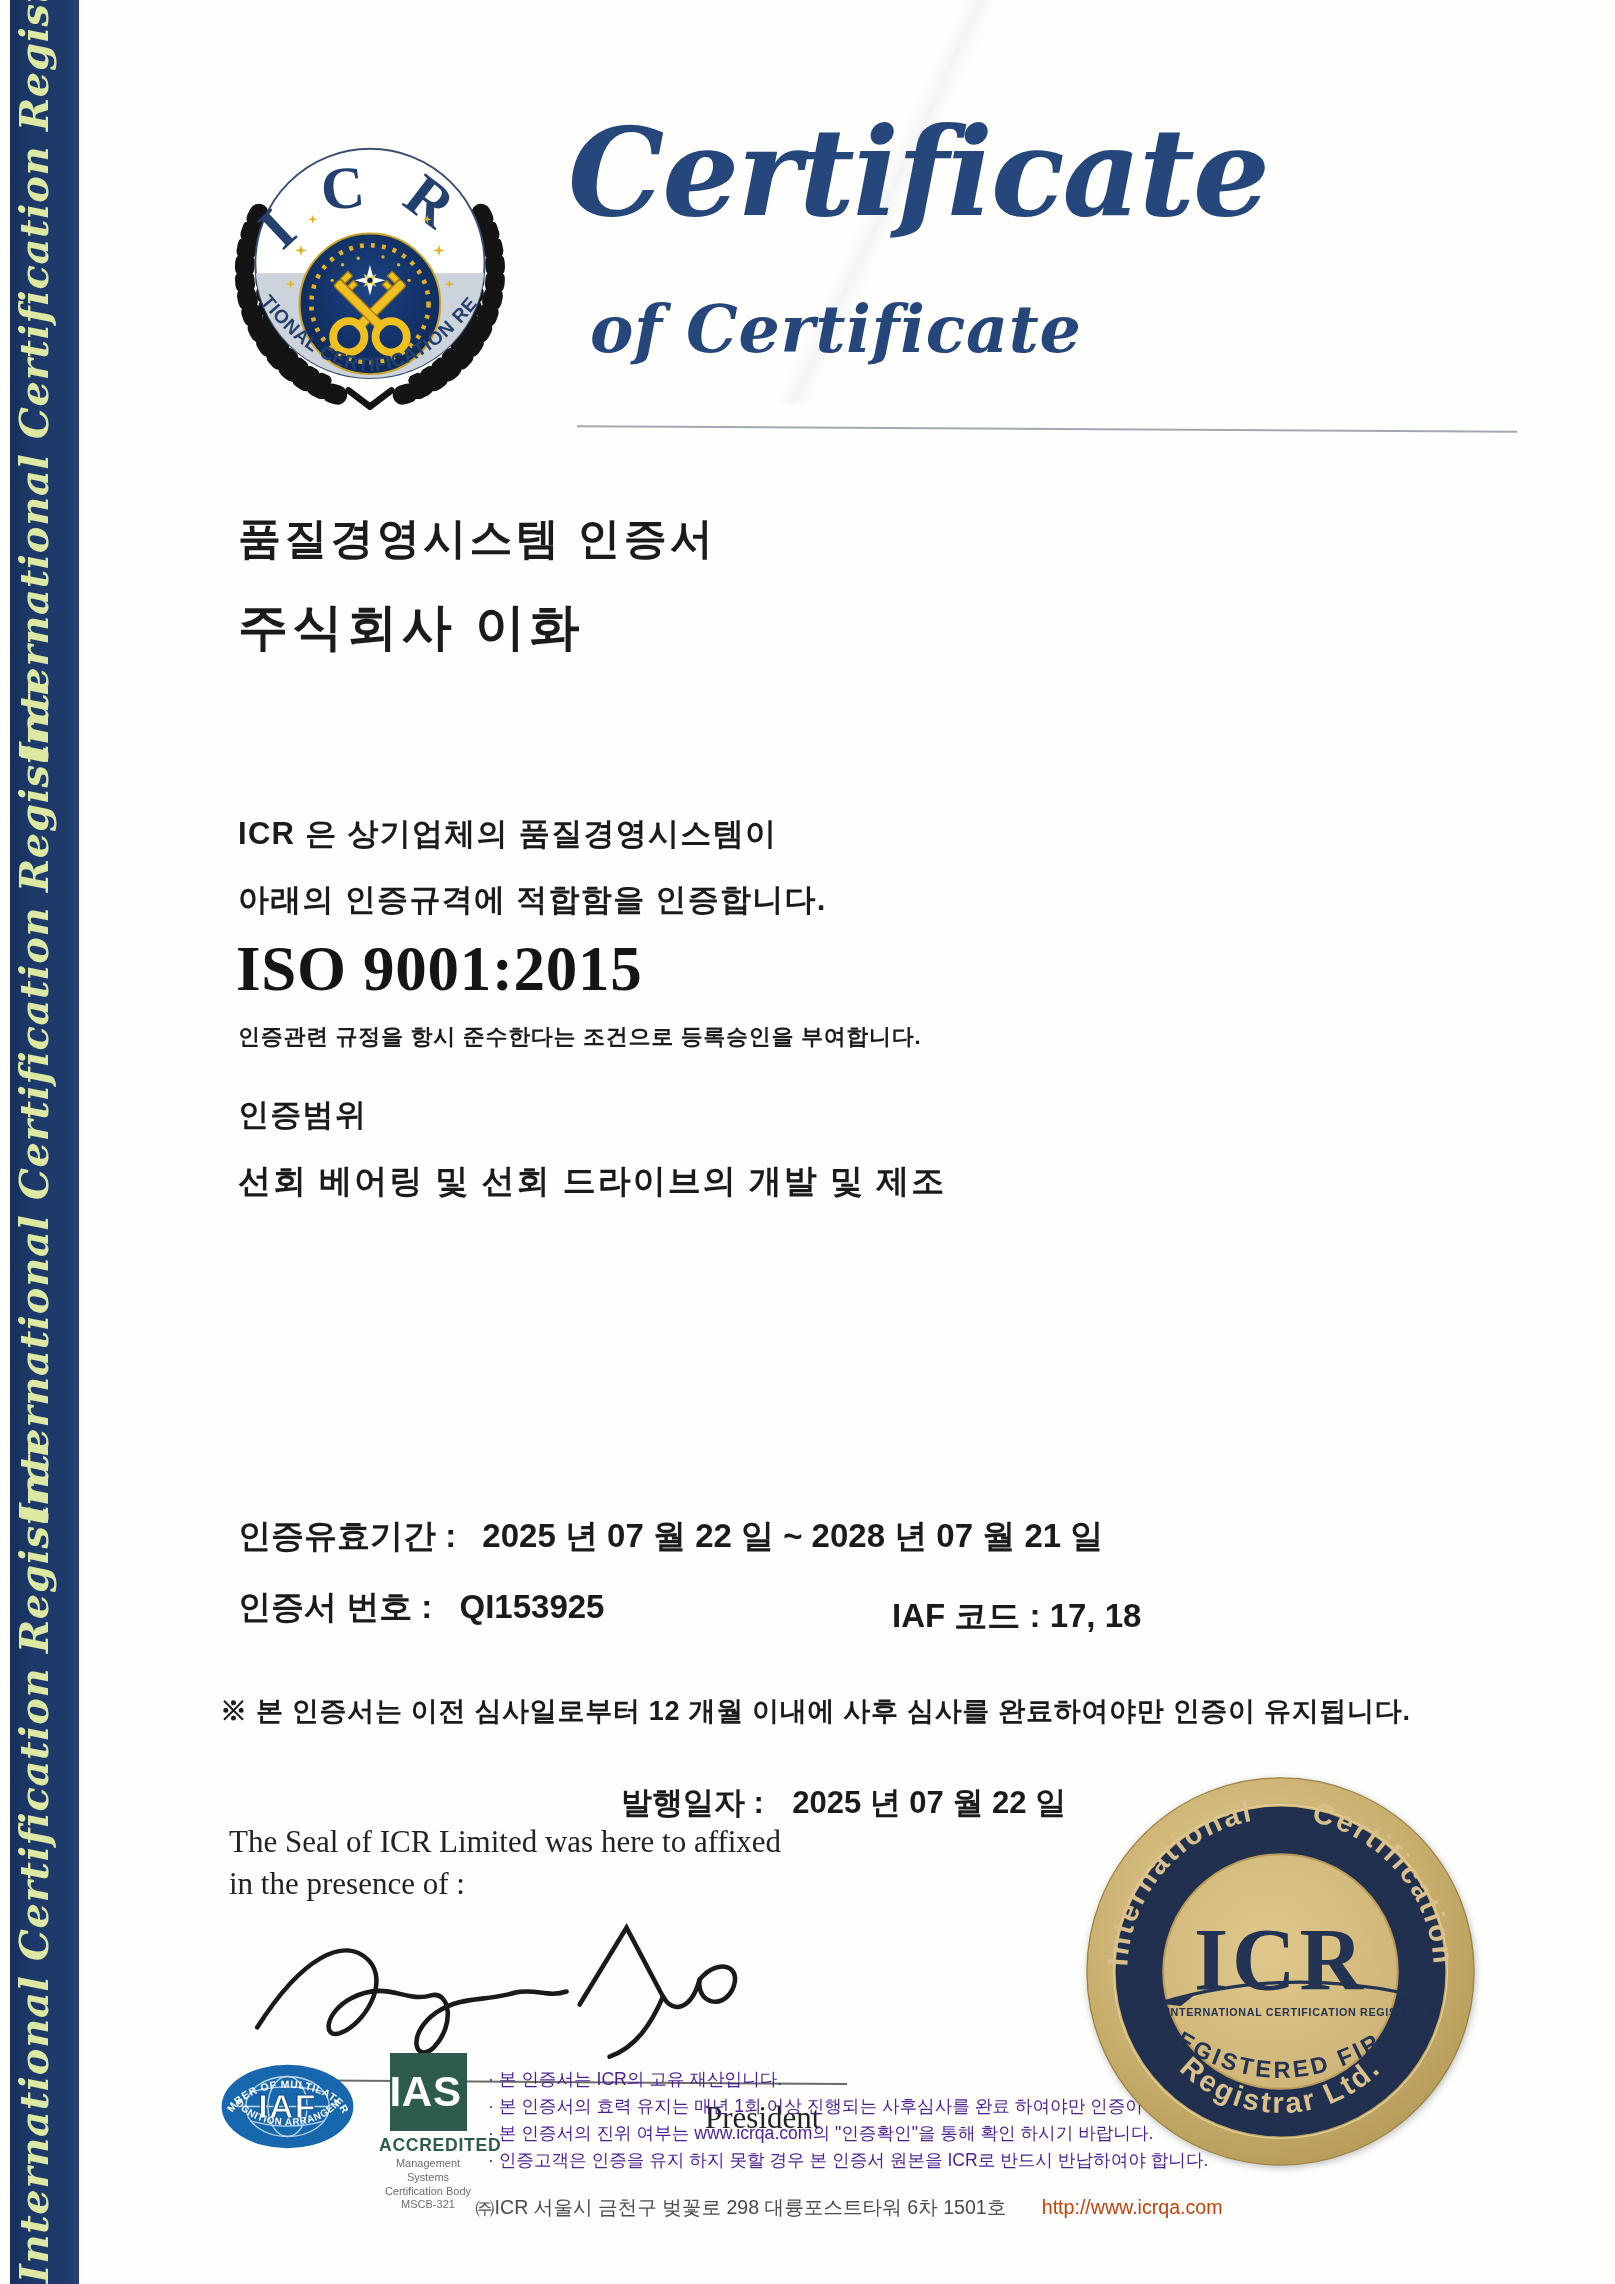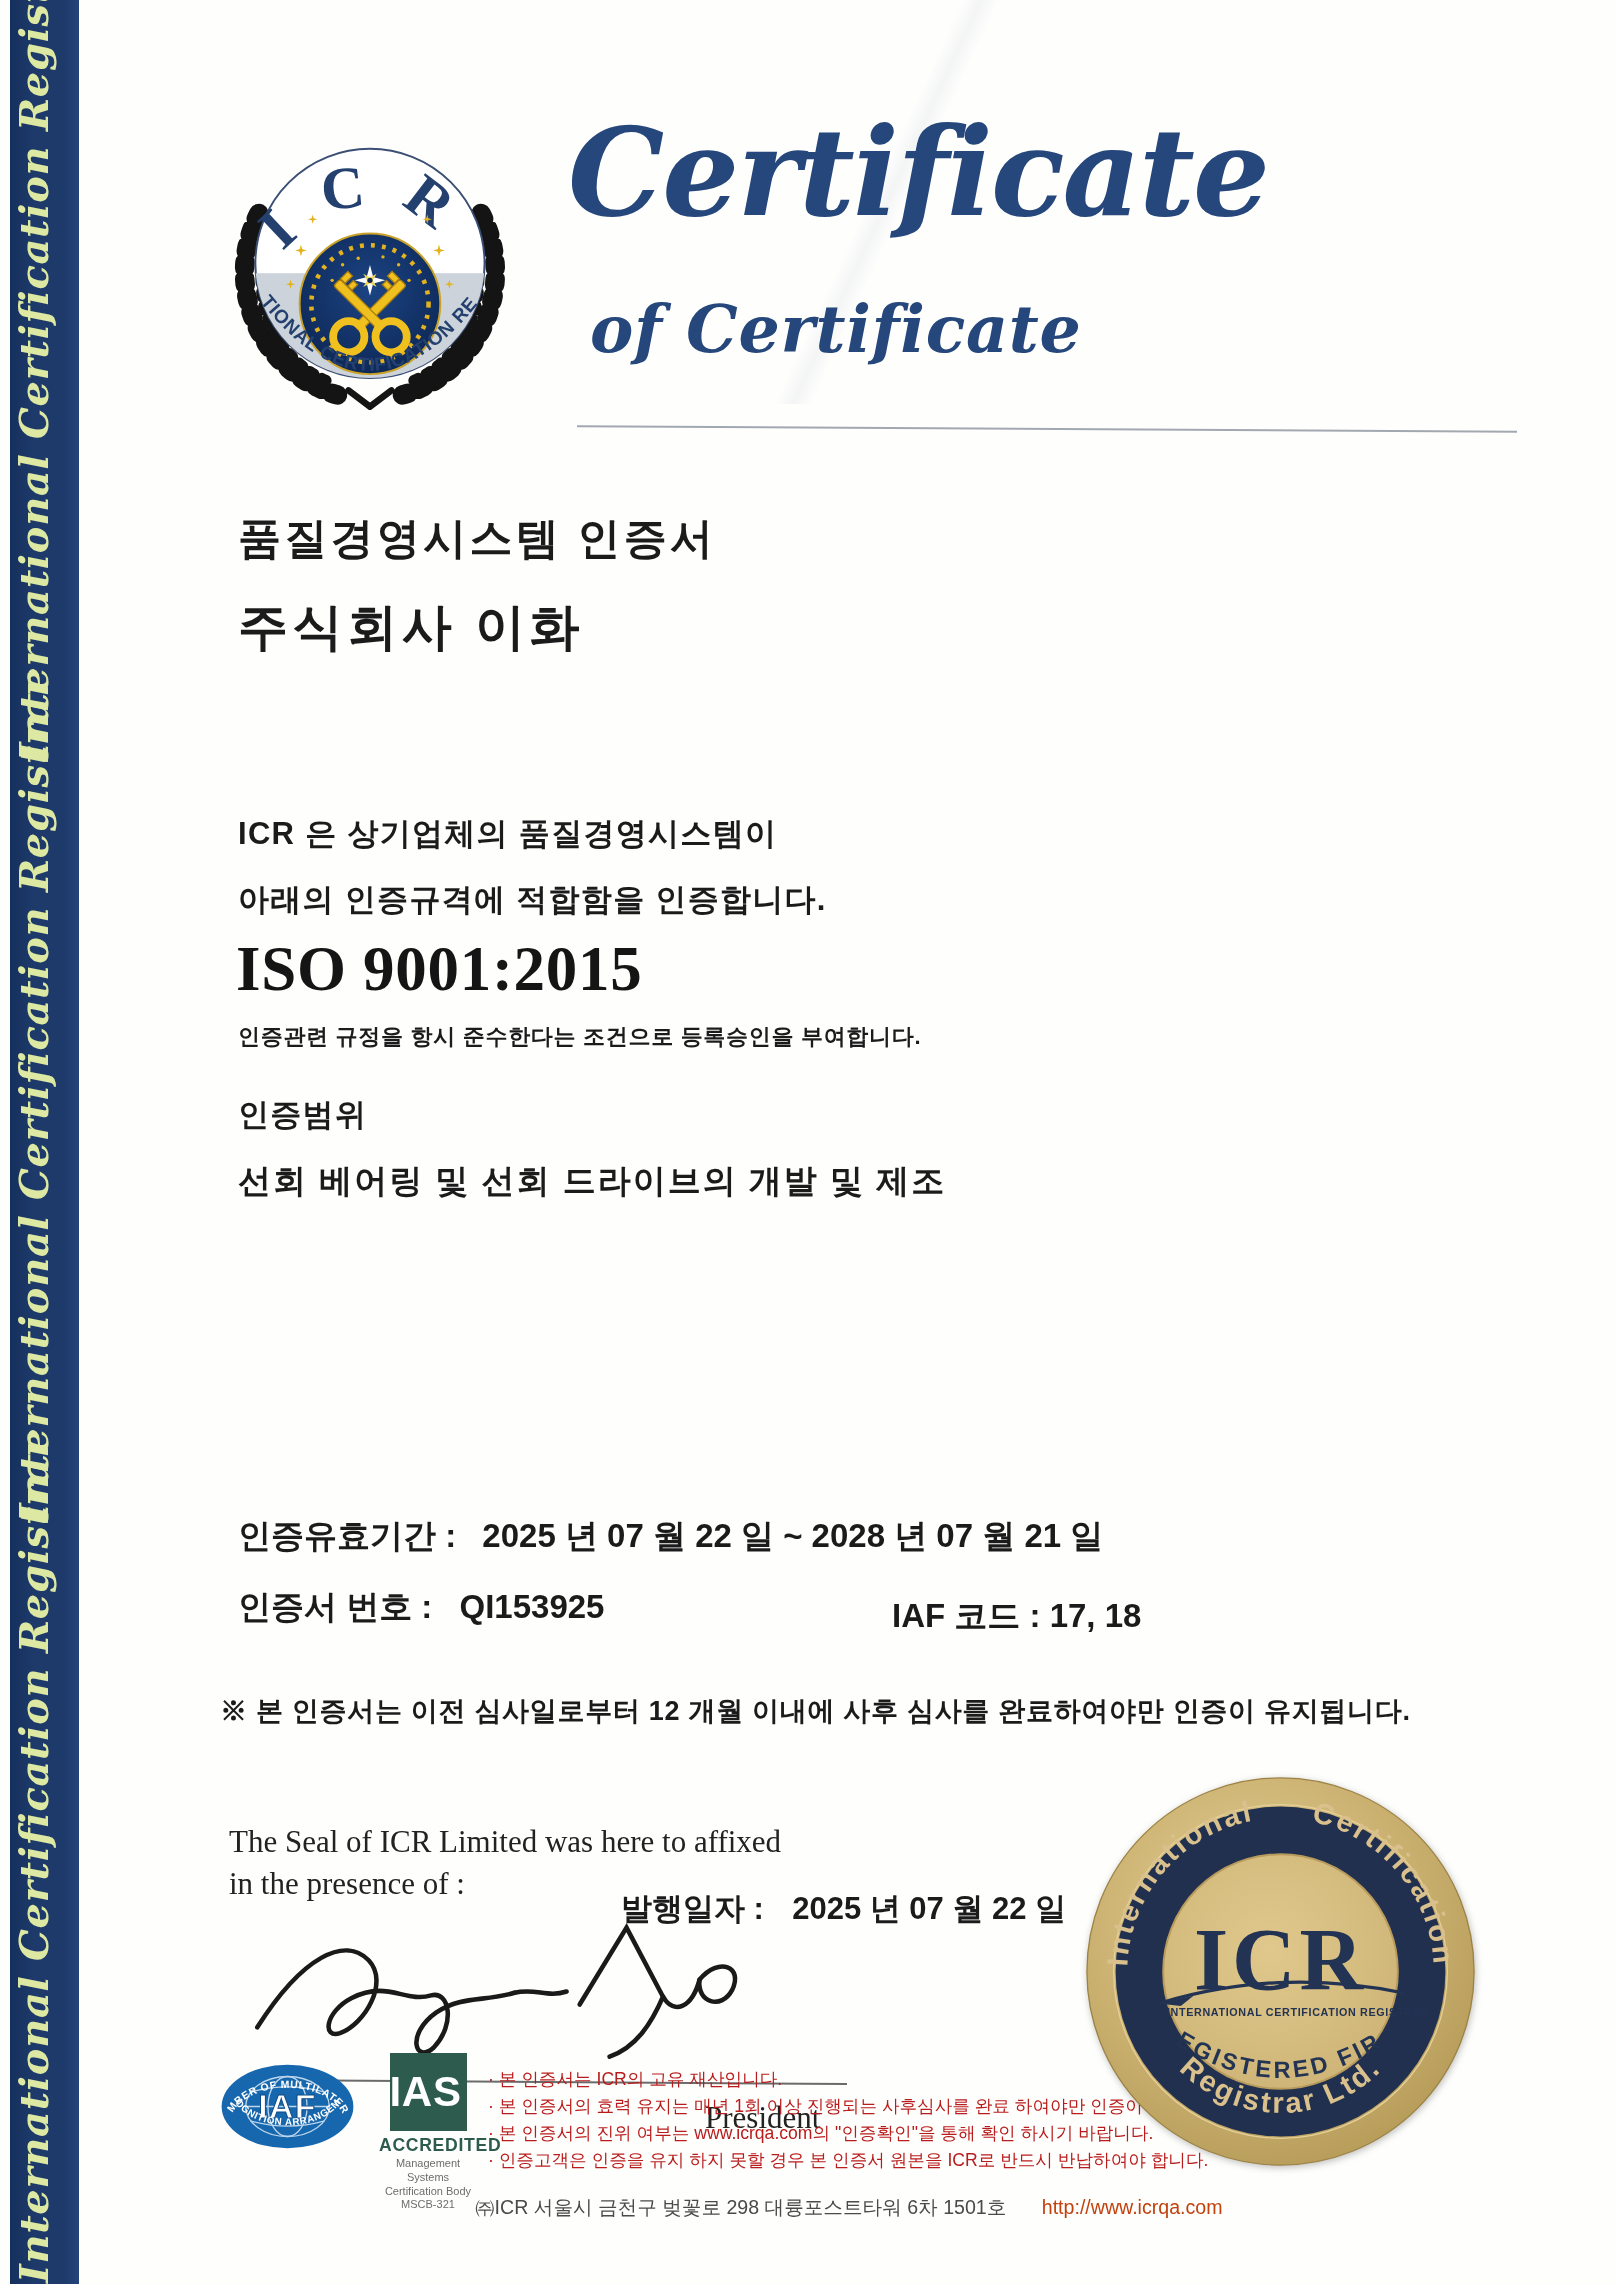"발행일자 : 2025 년 07" .issue { top: 1888px -> 1782px }
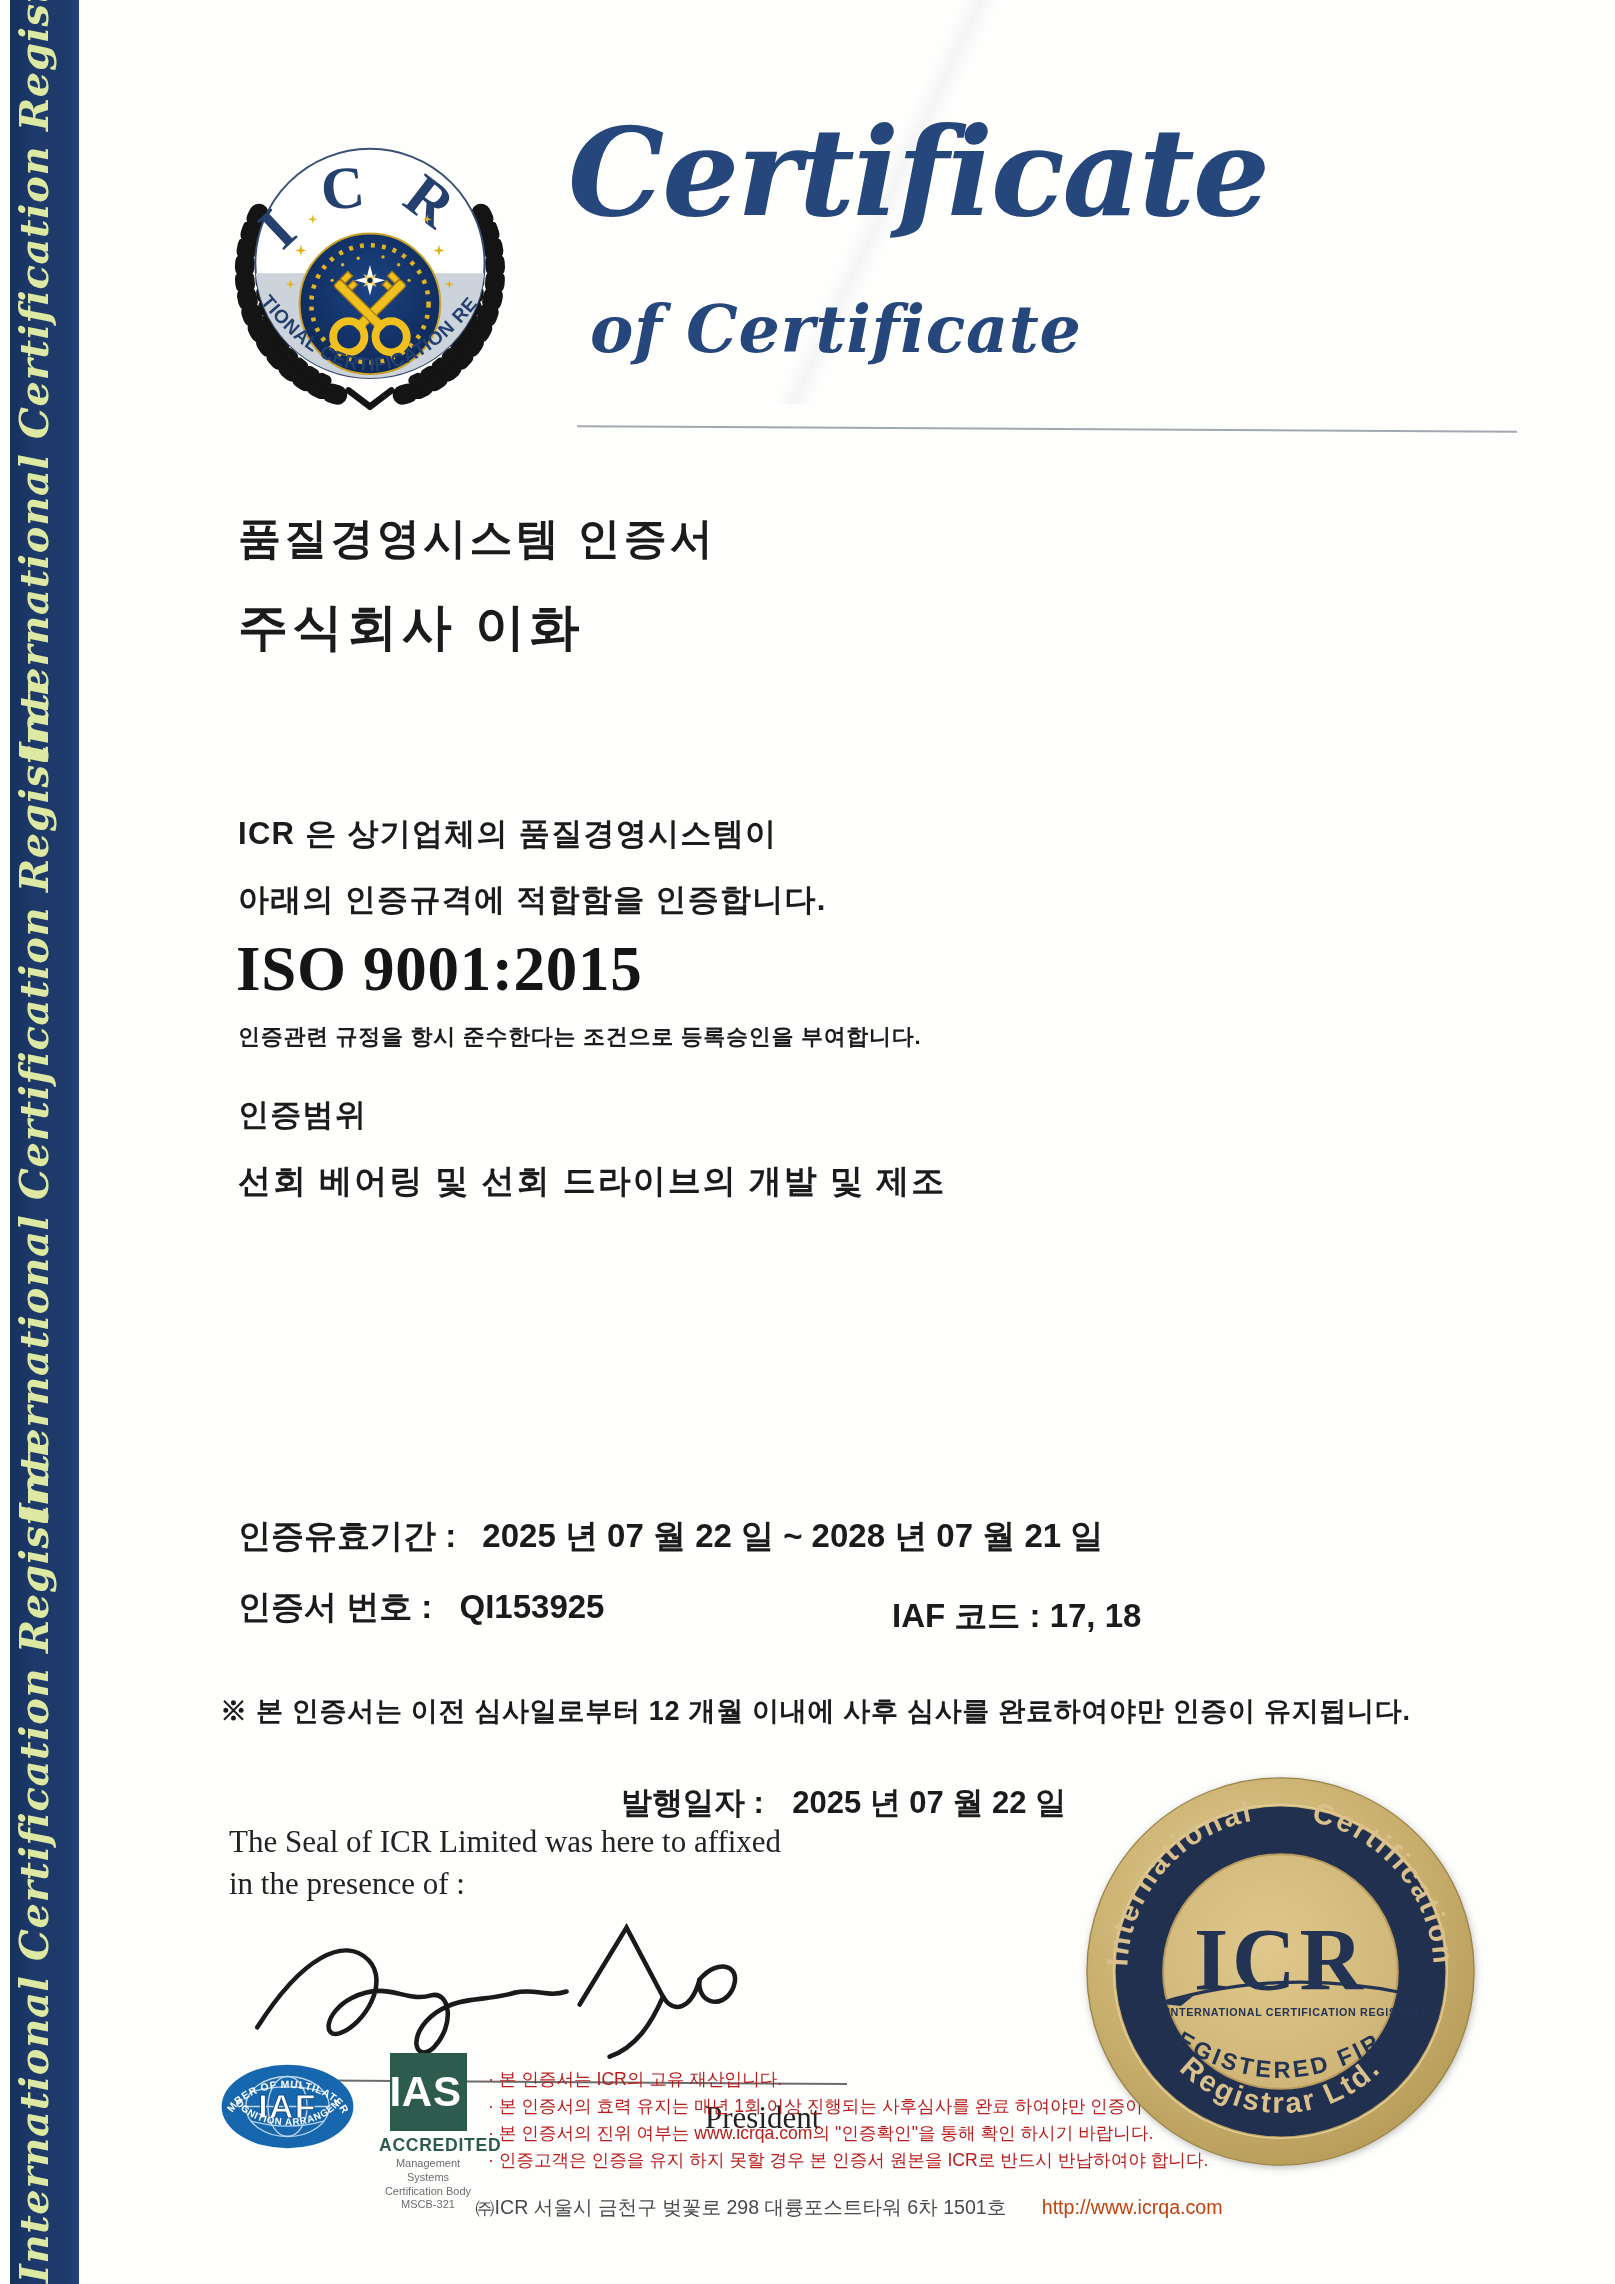"· 본 인증서는 ICR의 고유" .disclaimer { color: #b91c1c -> #4c1d95 }
